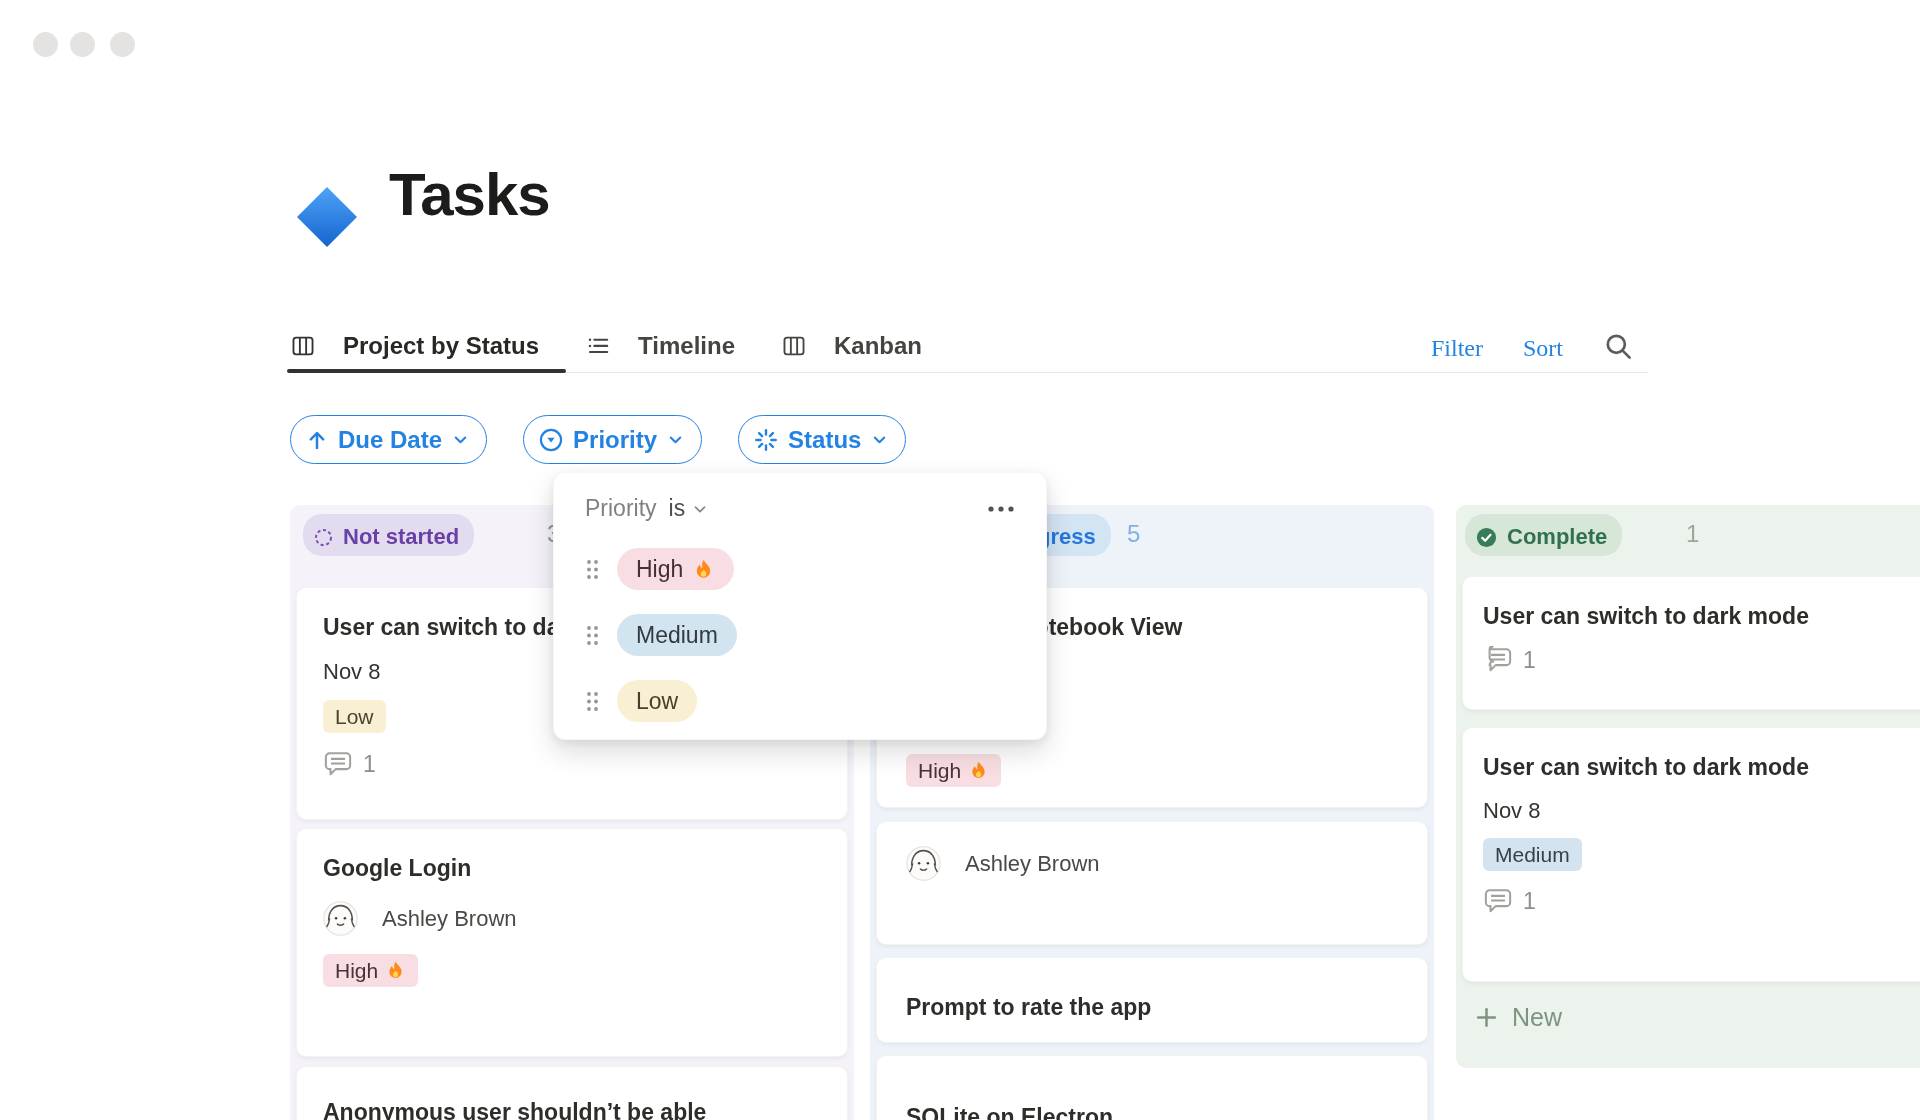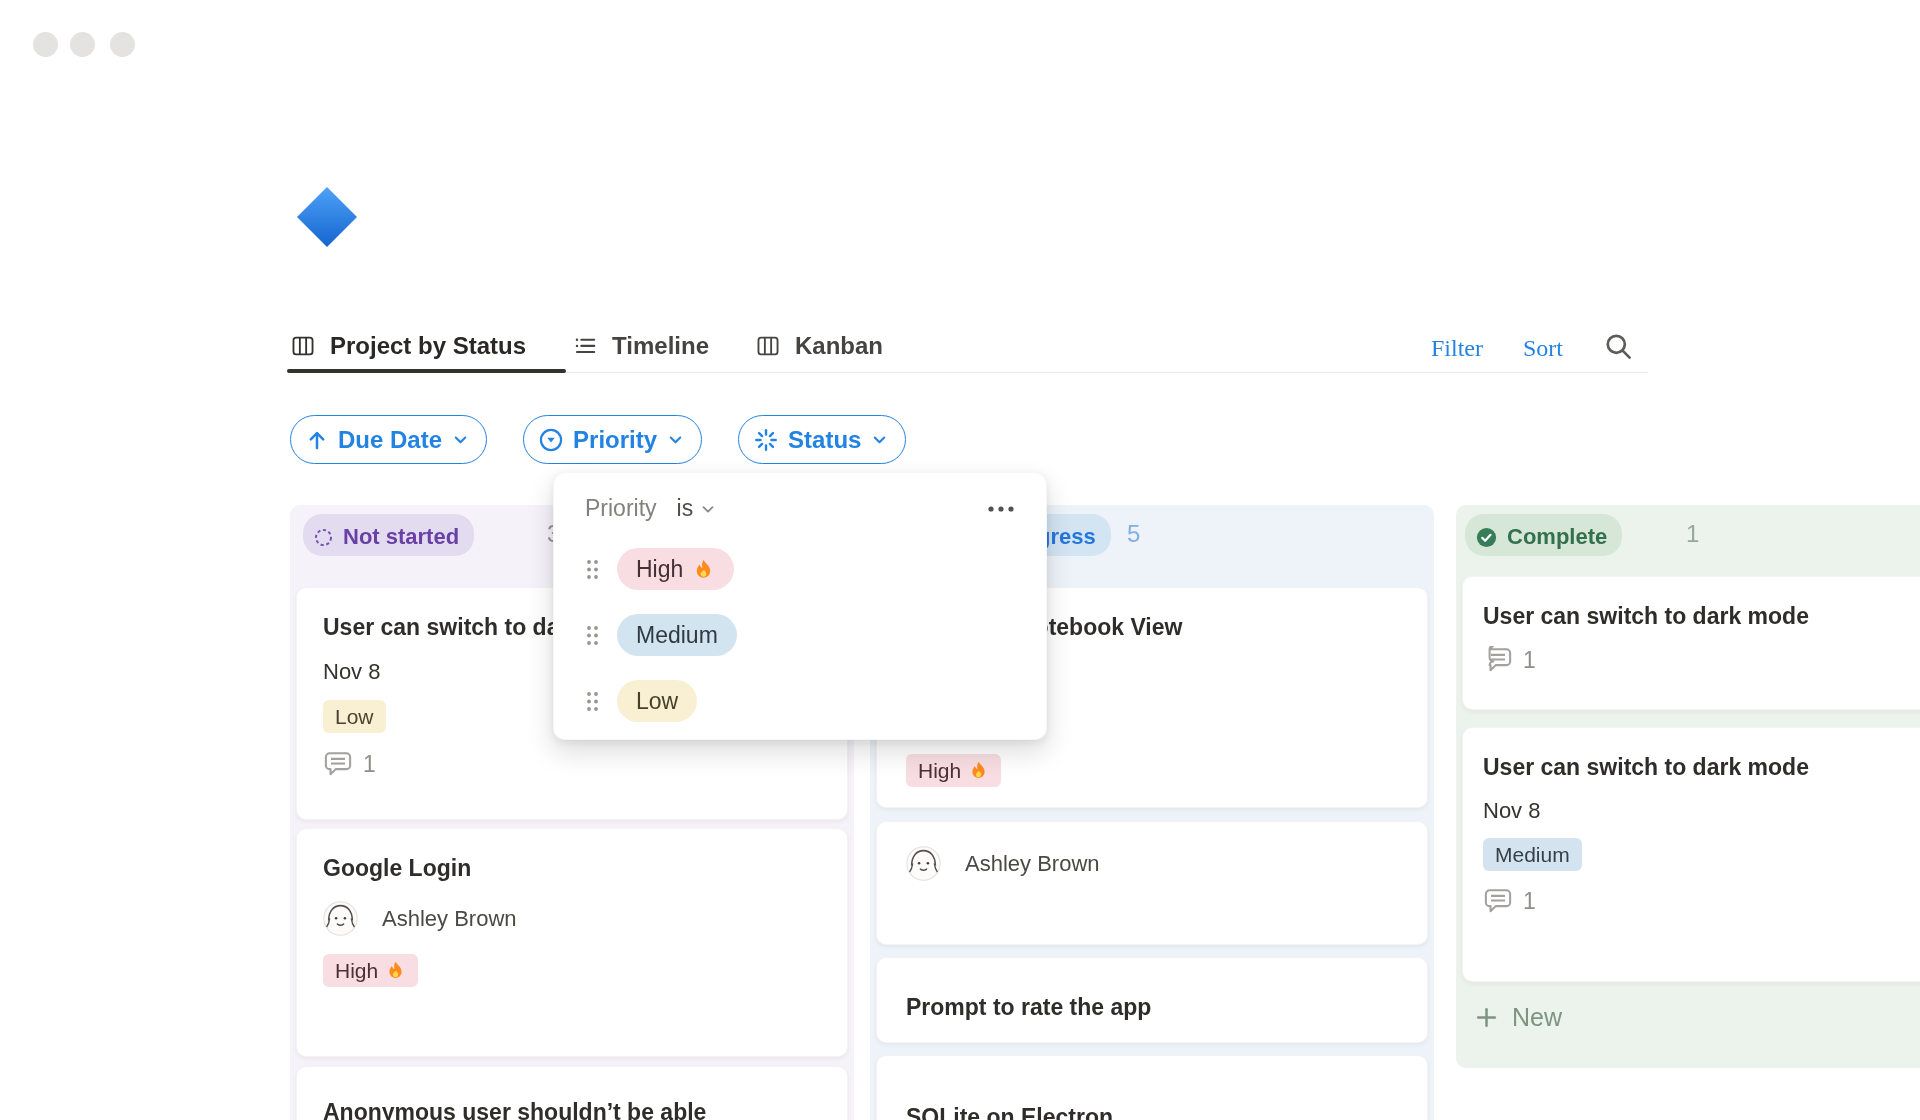"Tasks" h1 { html: none -> <h1>Tasks</h1> }
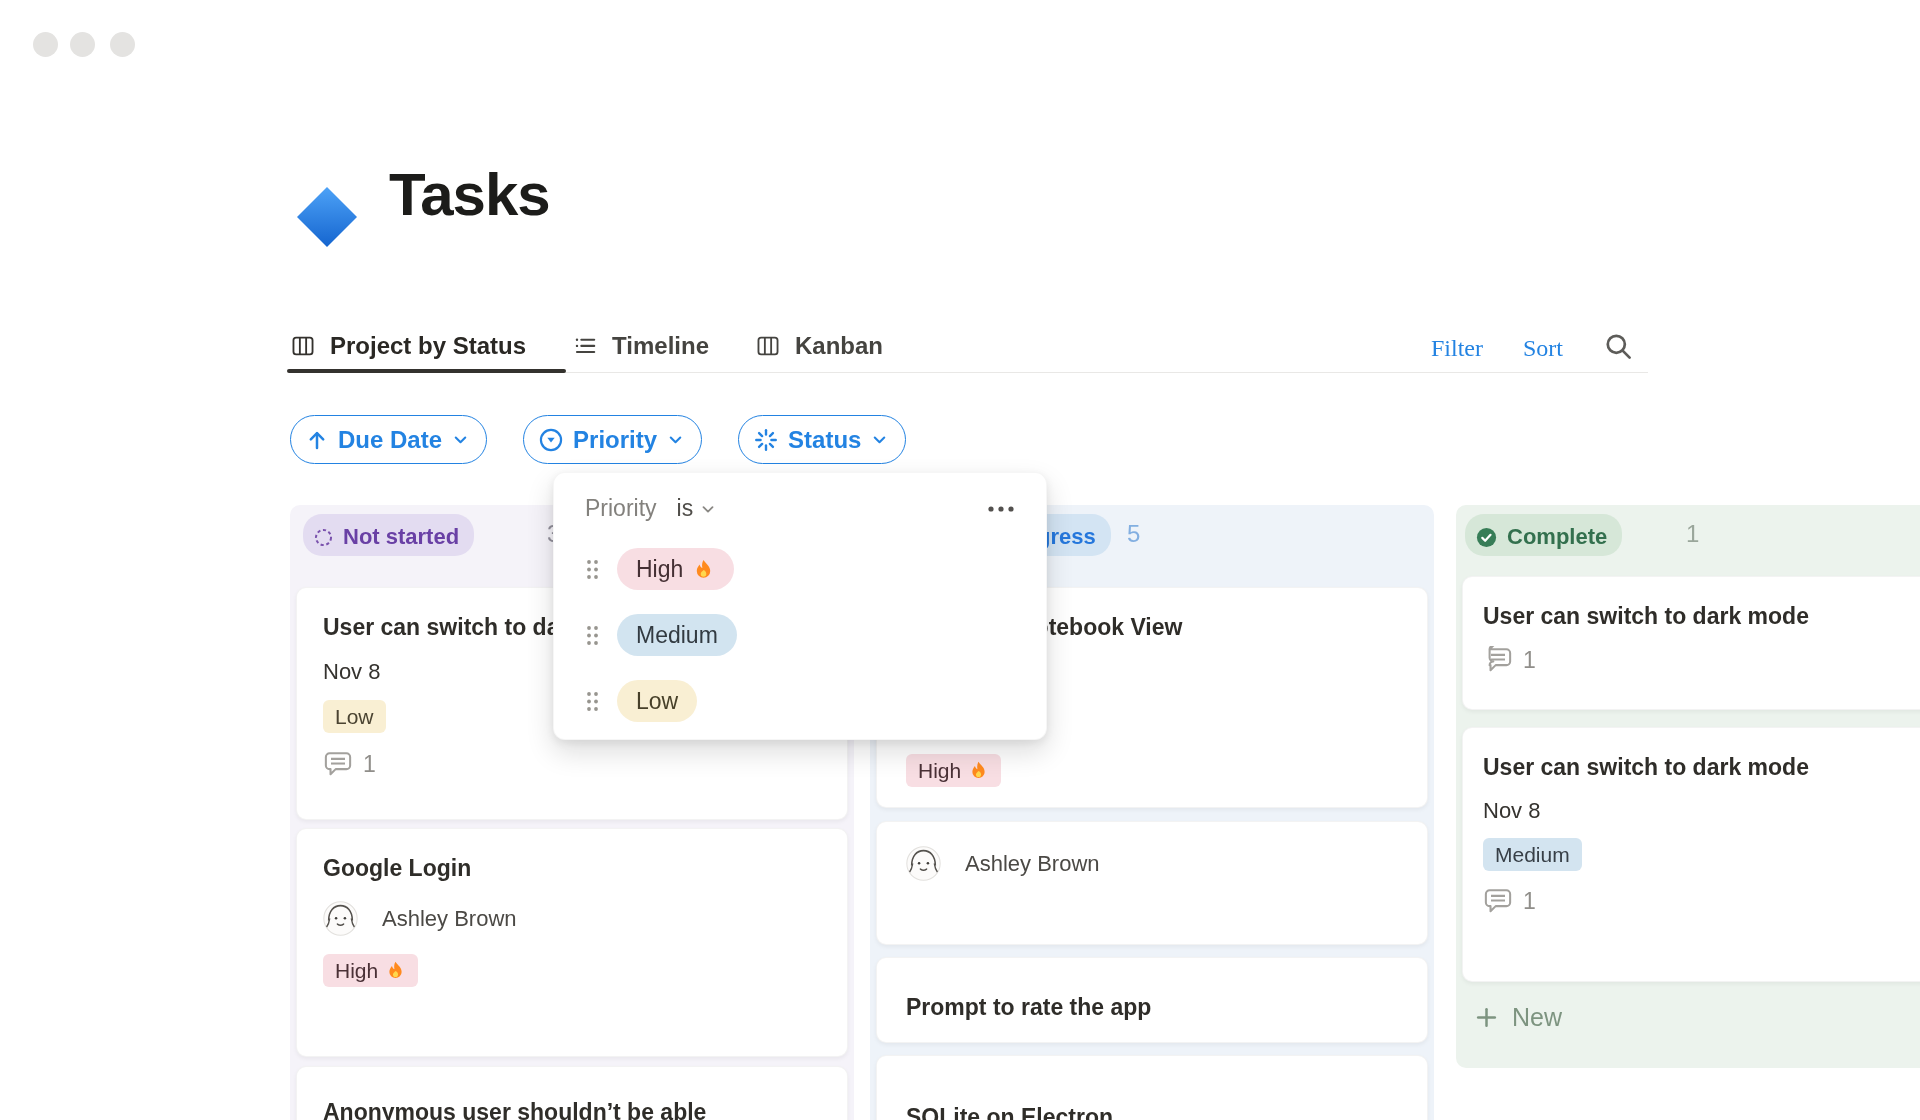"Project by Status" .tab { gap: 14px -> 27px }
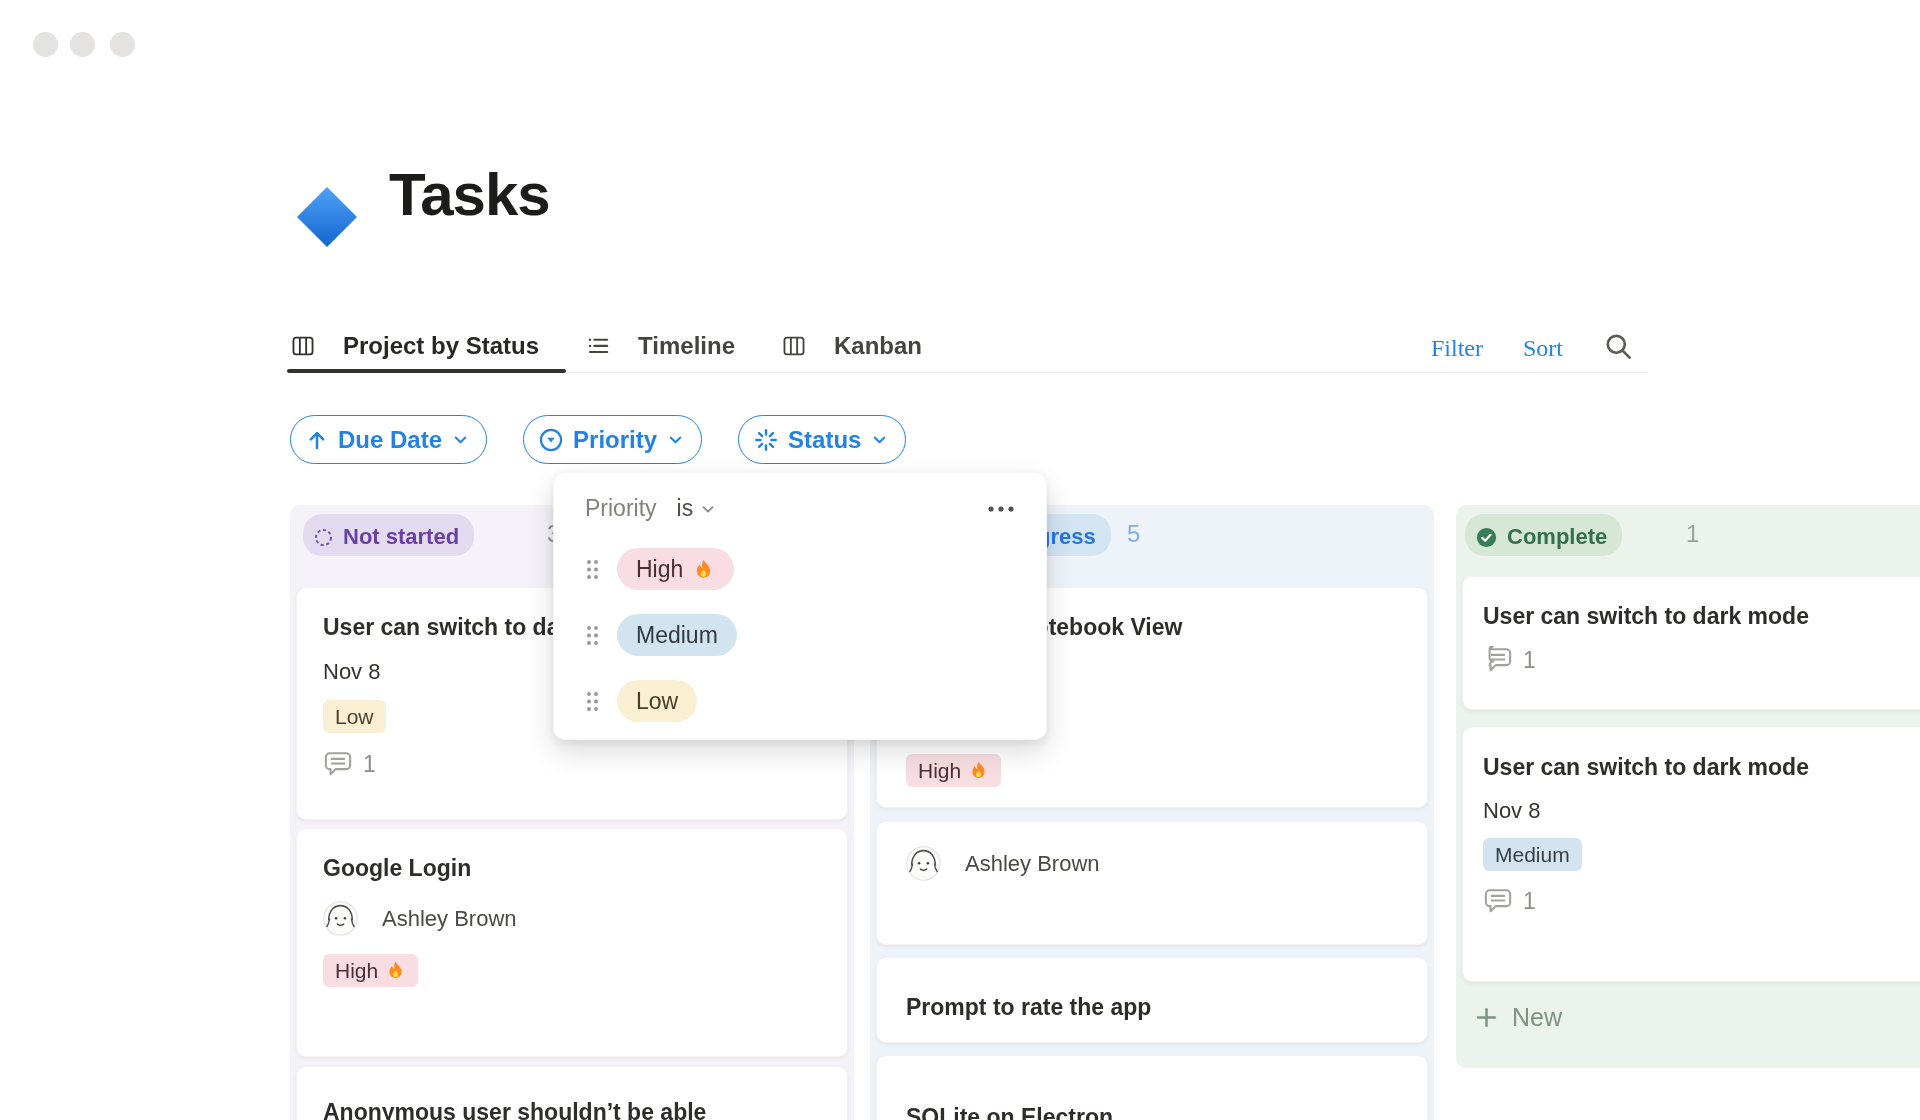"is" #pop-head .op { margin-left: 20px -> 12px }
